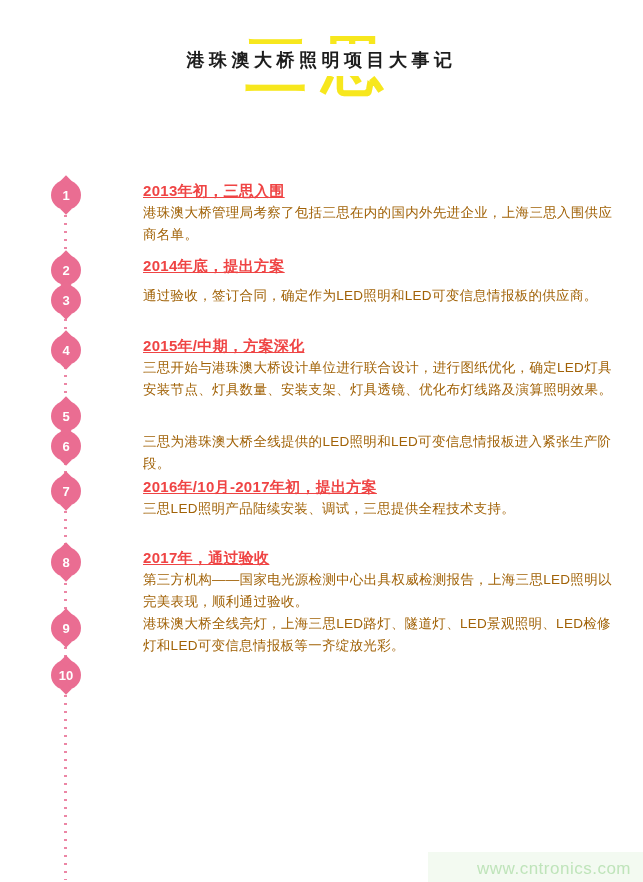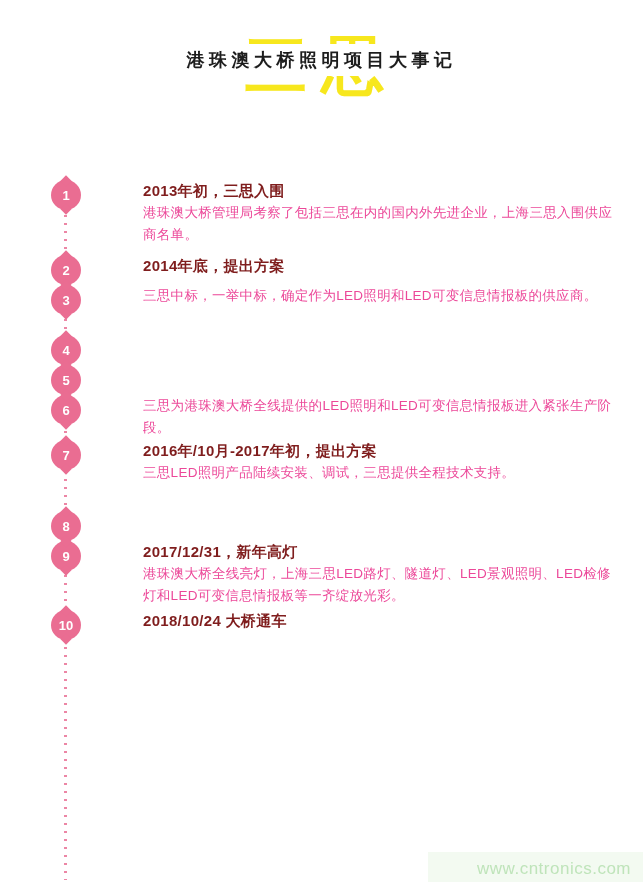"2013年初，三思入围" .entry-title { color: #7f1d1d -> #ef4444; text-decoration: none -> underline }
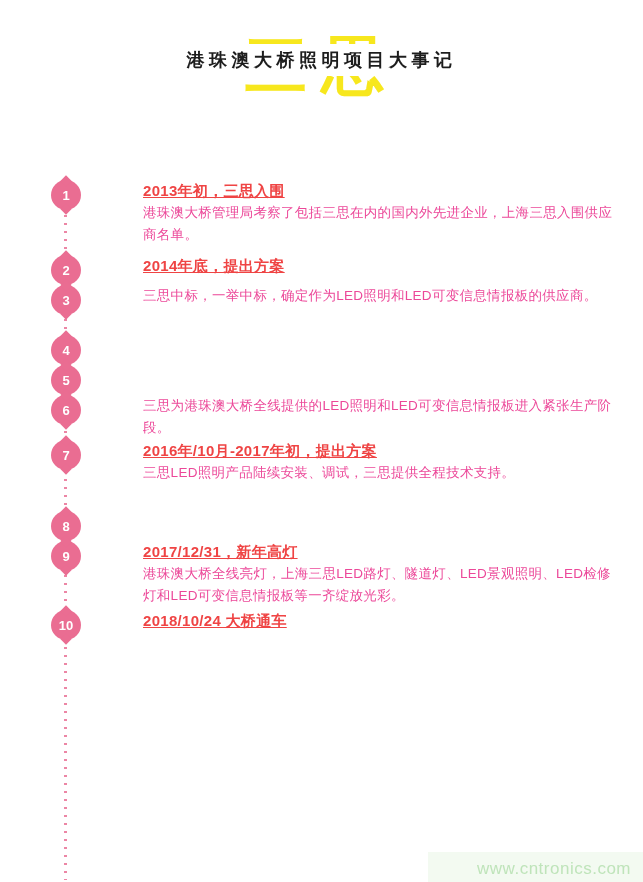"港珠澳大桥管理局考察了包括三思在内的国内外先进企业，上海三思入围供应商名单。" .entry-body { color: #ec4899 -> #a16207 }
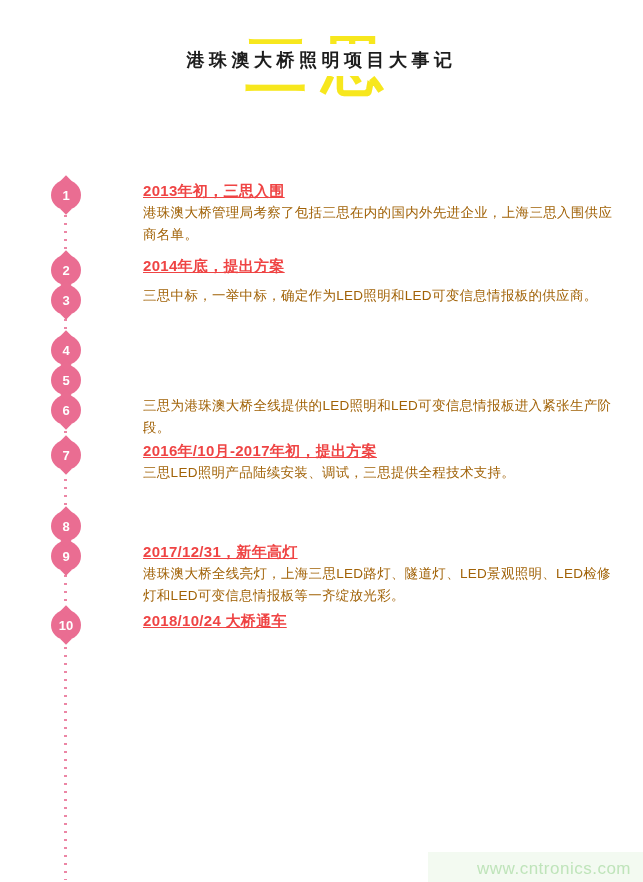"三思中标，一举中标，确定作为LED照明和LED可变信息情报板的供应商。" div.entry-body { text: 三思中标，一举中标 -> 通过验收，签订合同 }
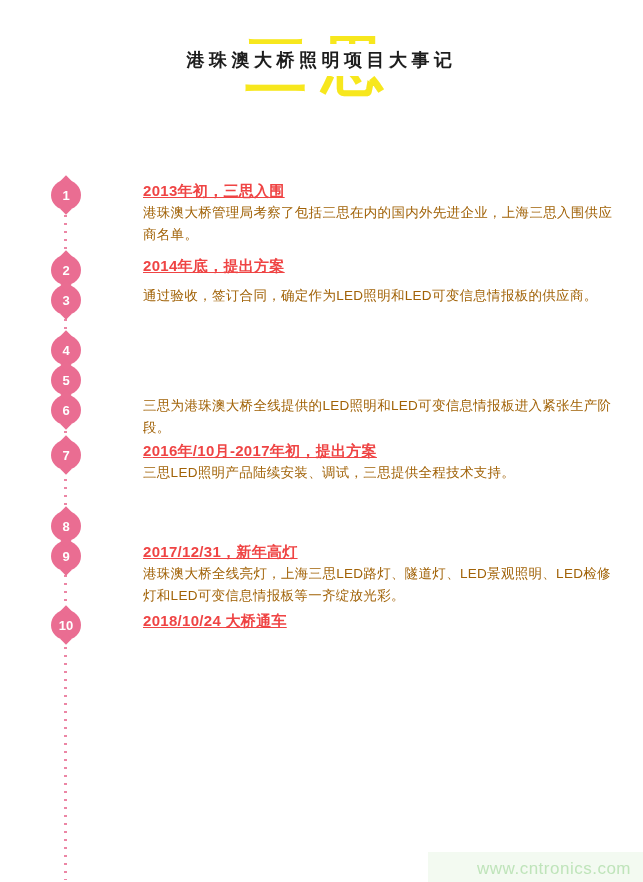"2015年/中期，方案深化" div.content { html: none -> <div> <div>2015年/中期，方案深化</div> <div>三思开始与港珠澳大桥设计单位进行联合设计，进行图纸优化，确定LED灯具安装节点、灯具数量、安装支架、灯具透镜、优化布灯线路及演算照明效果。</div> </div> }
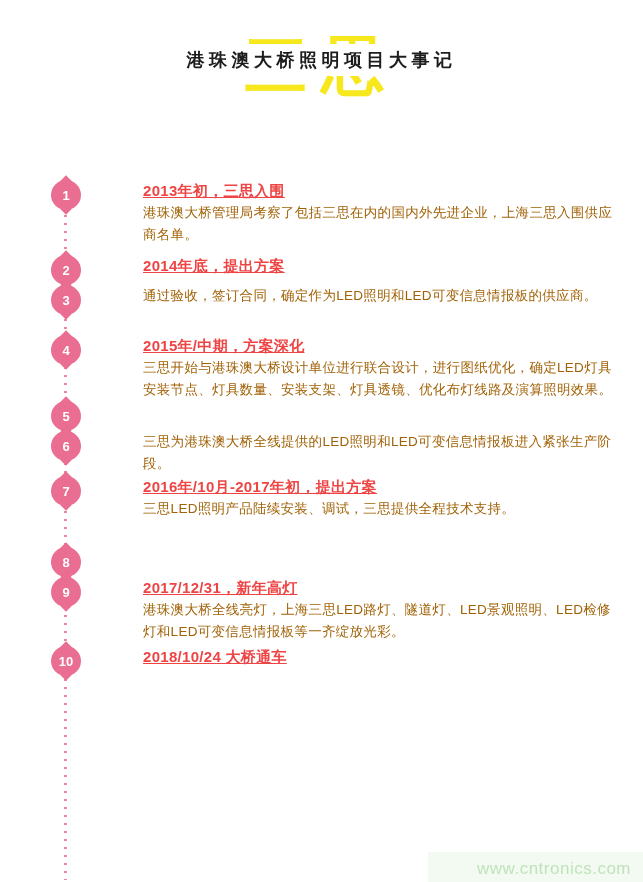"2017年，通过验收" div.content { html: none -> <div> <div>2017年，通过验收</div> <div>第三方机构——国家电光源检测中心出具权威检测报告，上海三思LED照明以完美表现，顺利通过验收。</div> </div> }
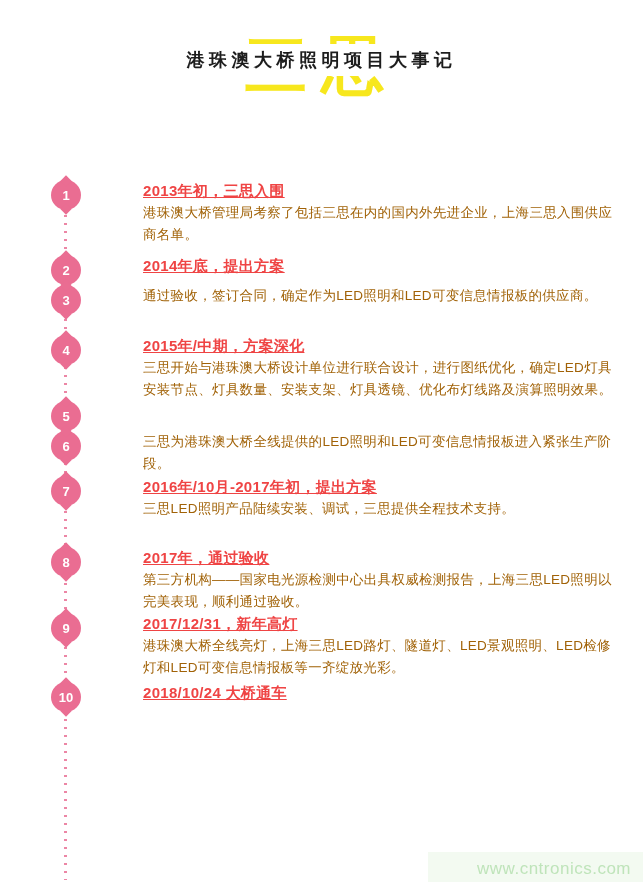"2017/12/31，新年高灯" div.entry-title { html: <div>2017/12/31，新年高灯</div> -> none }
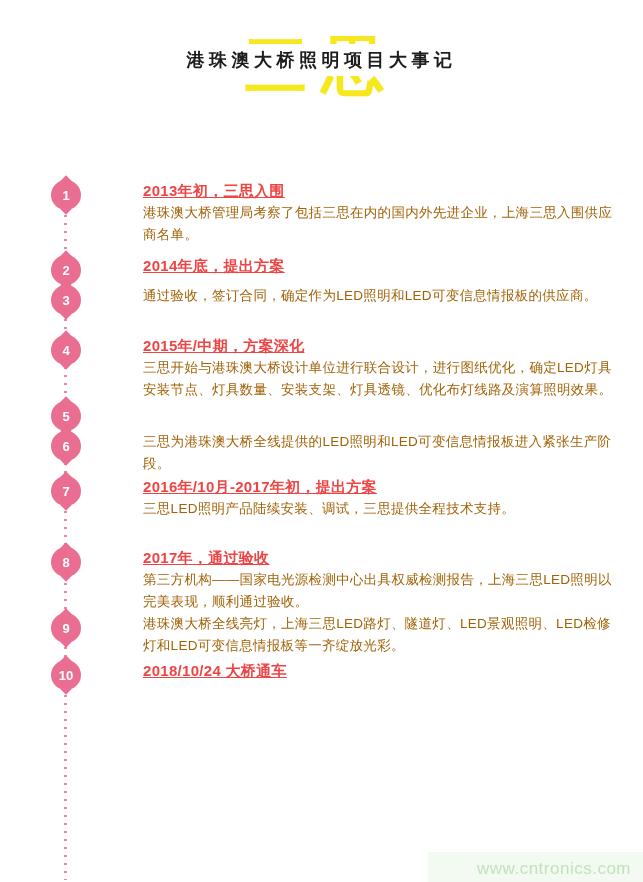"2018/10/24 大桥通车" div.content { html: <div> <div>2018/10/24 大桥通车</div> <div></div> </div> -> none }
